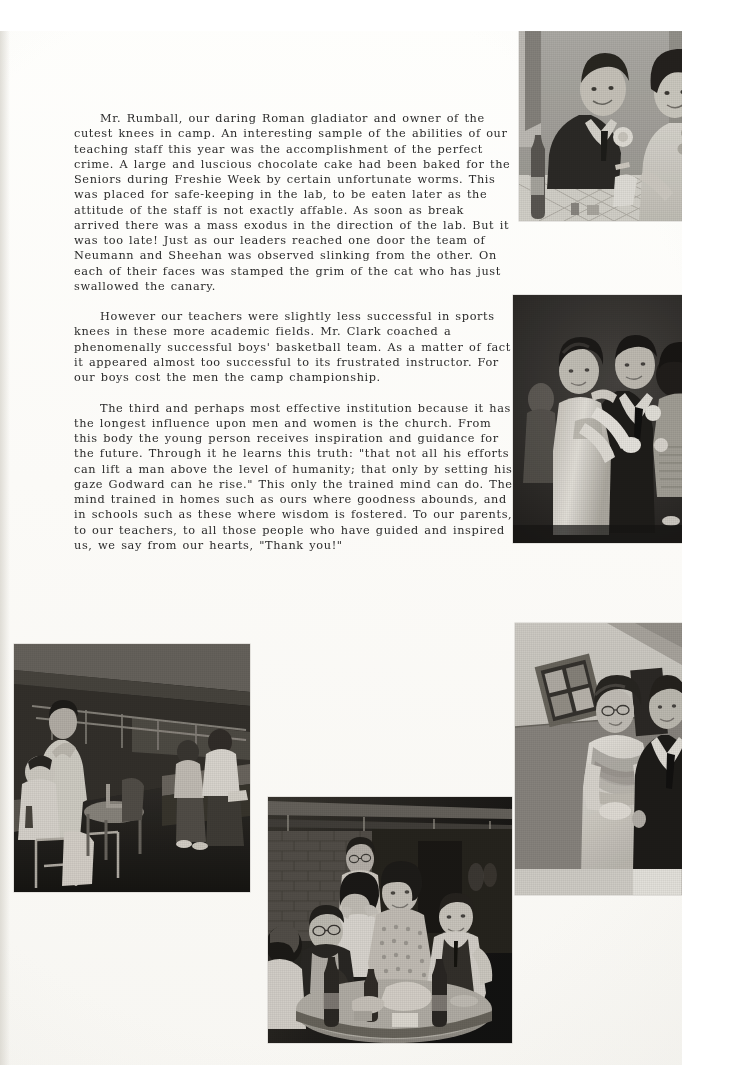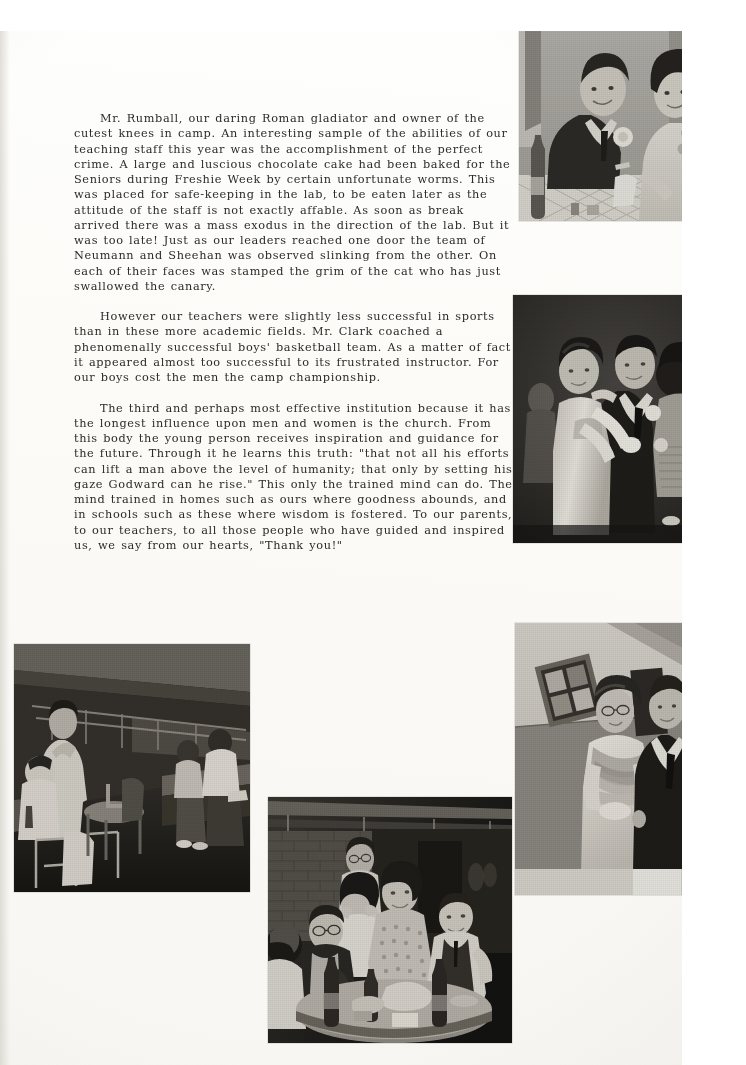"However our teachers were slightly" p.para { text: than -> knees }
